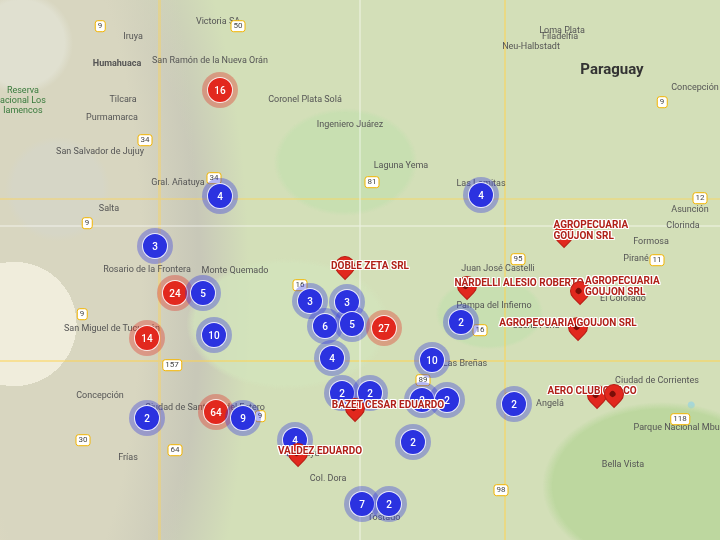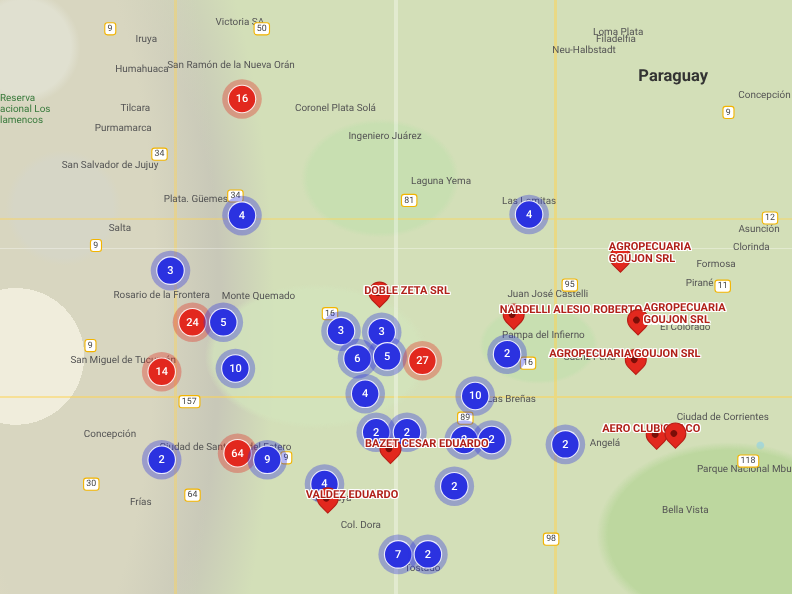"Humahuaca" div.map-label { font-weight: none -> bold; left: 129px -> 117px }
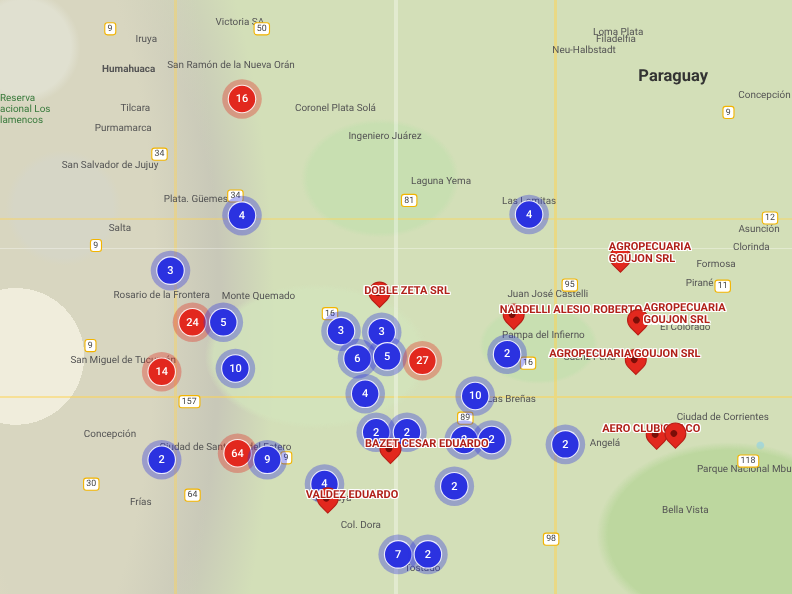"Reserva" div.map-label { text-align: left -> center }
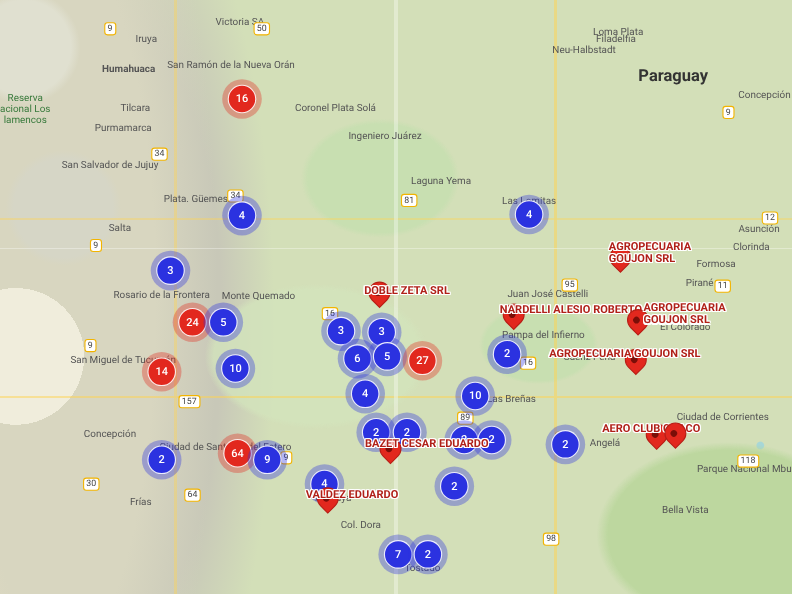"Plata. Güemes" div.map-label { text: Plata. Güemes -> Gral. Añatuya }
